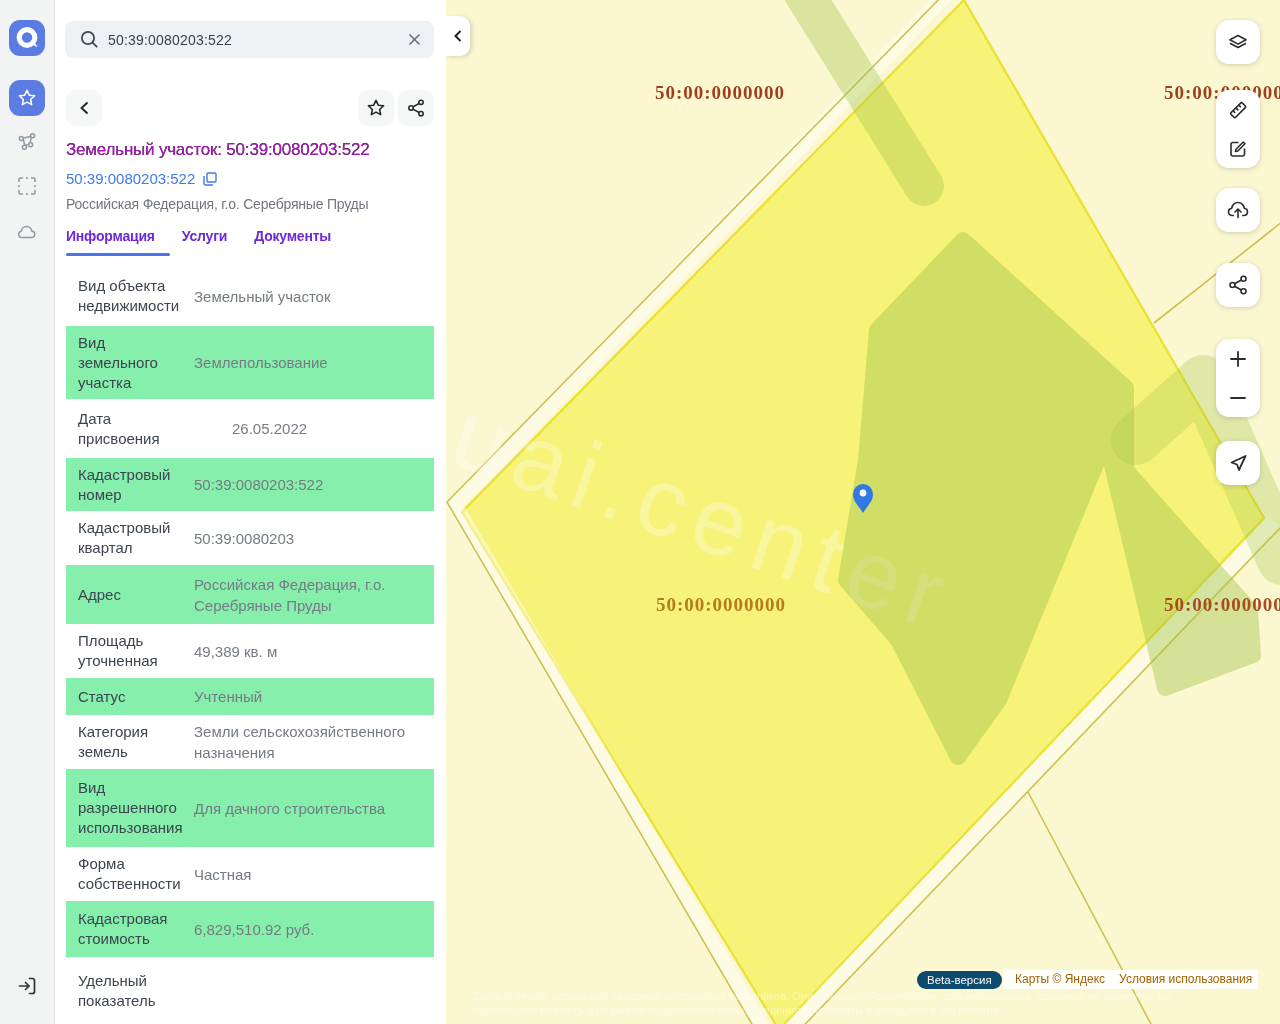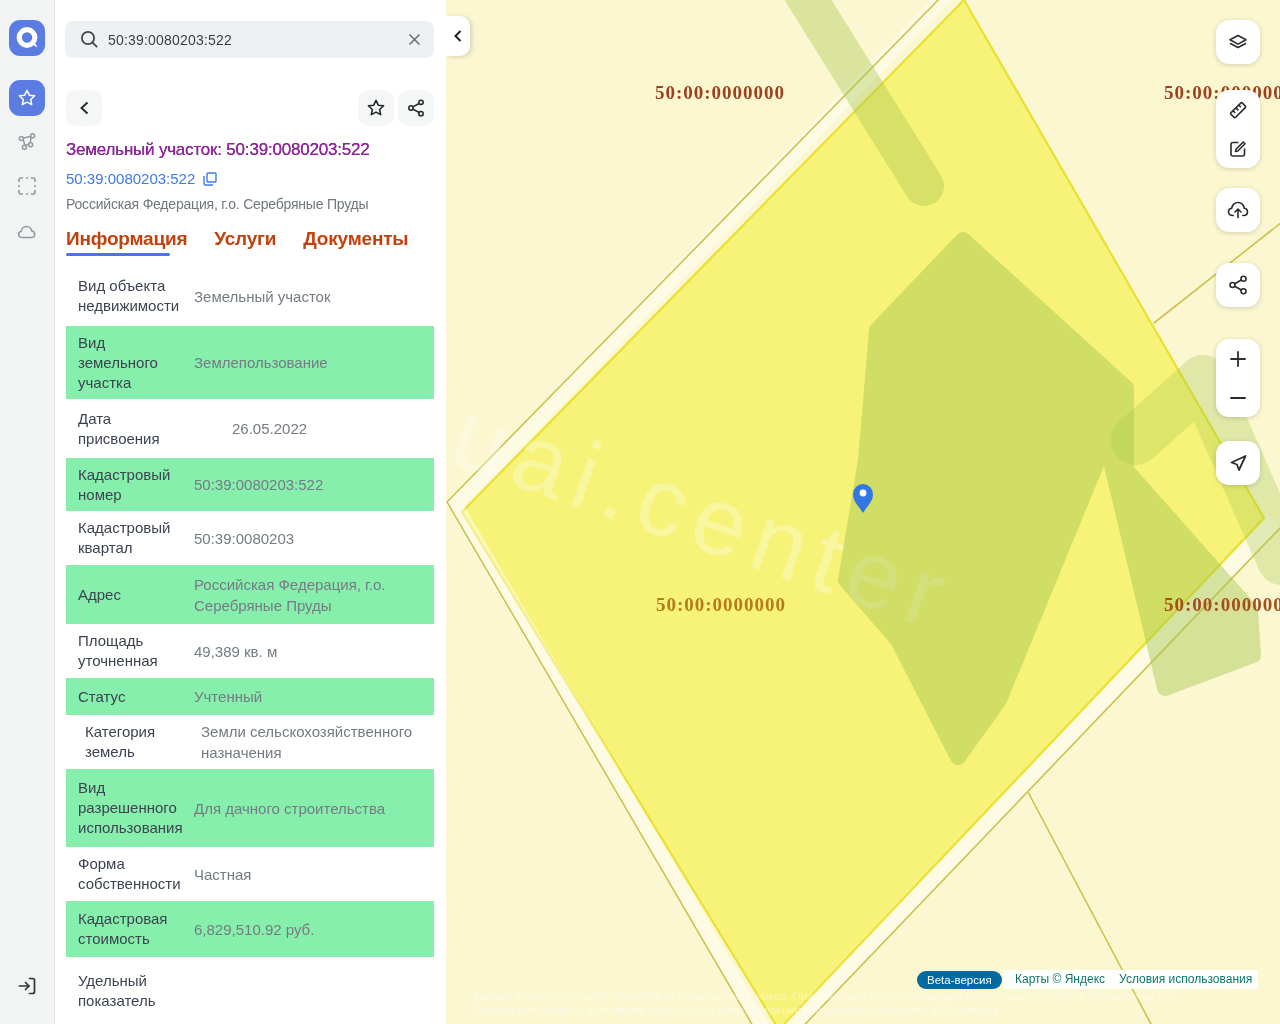"Информация Услуги Документы" .tabs { color: #c2410c -> #6d28d9; font-size: 19px -> 14px }
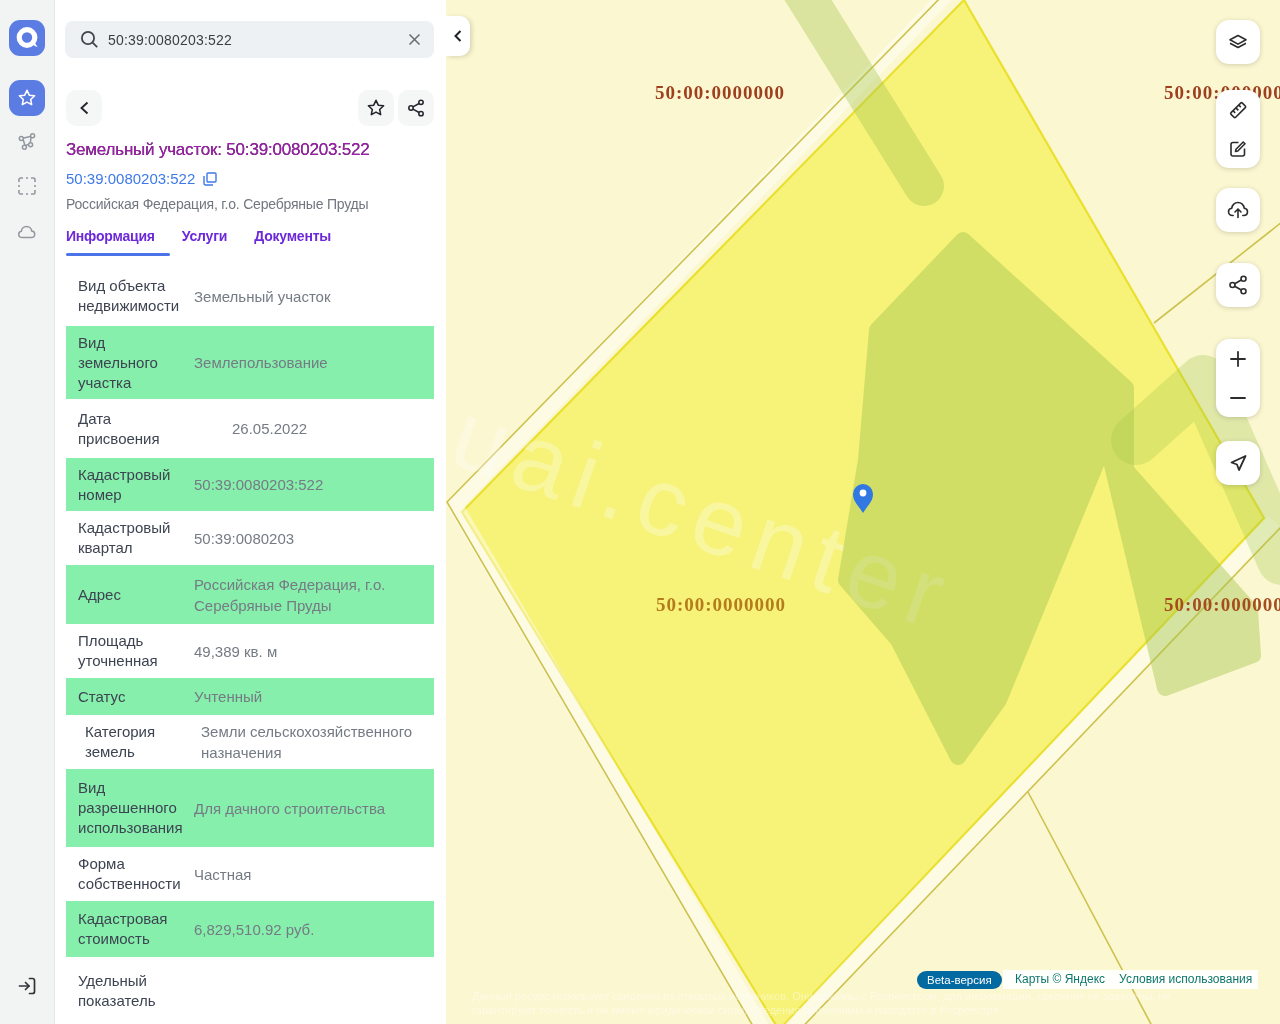"Категория земель" div.row { justify-content: center -> none }
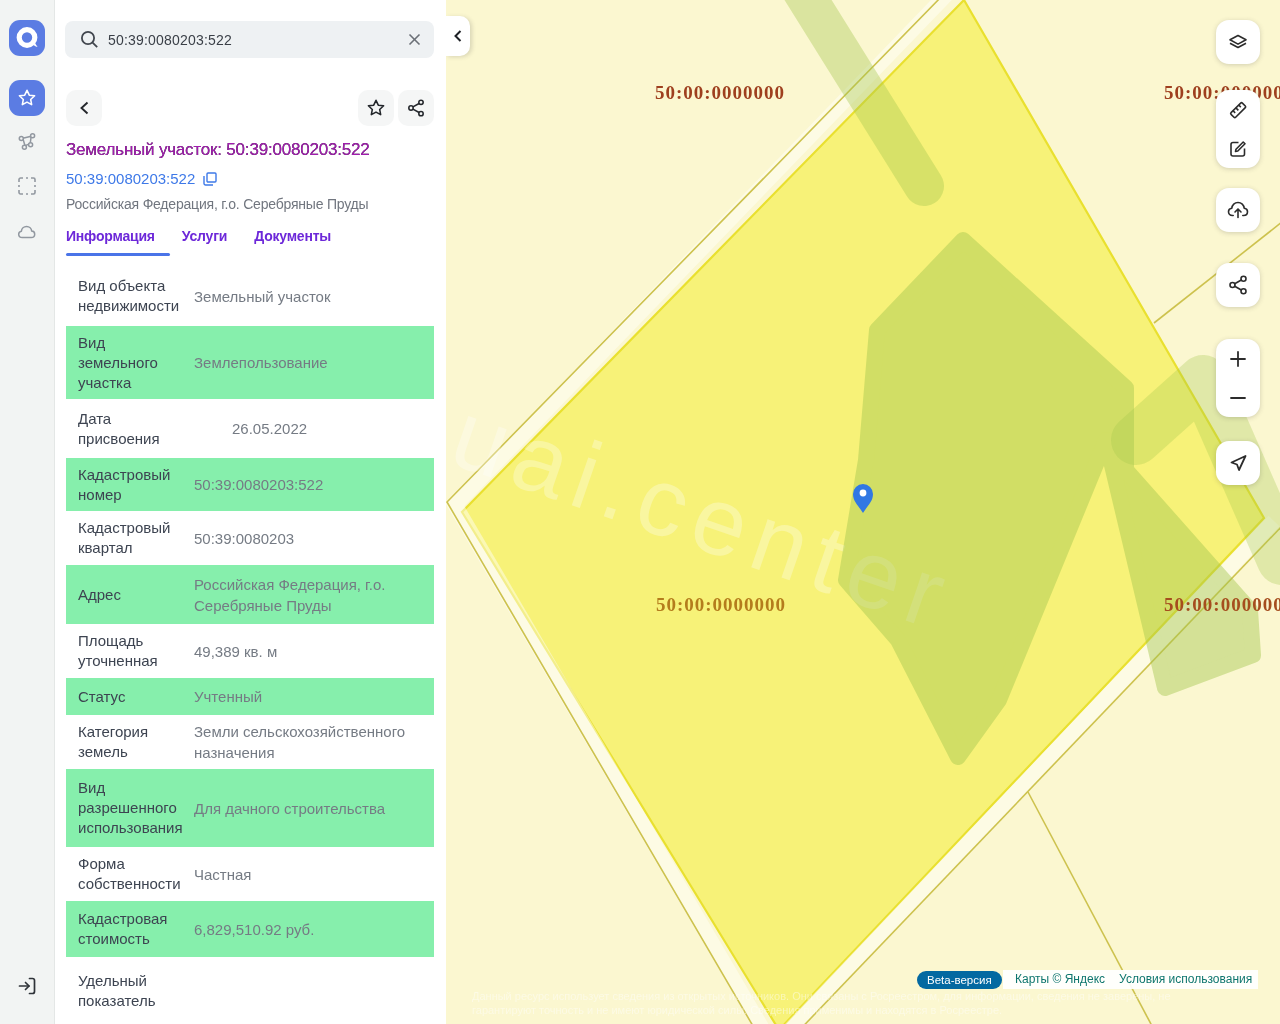"Beta-версия" .beta { background: #0369a1 -> #0c4a6e }
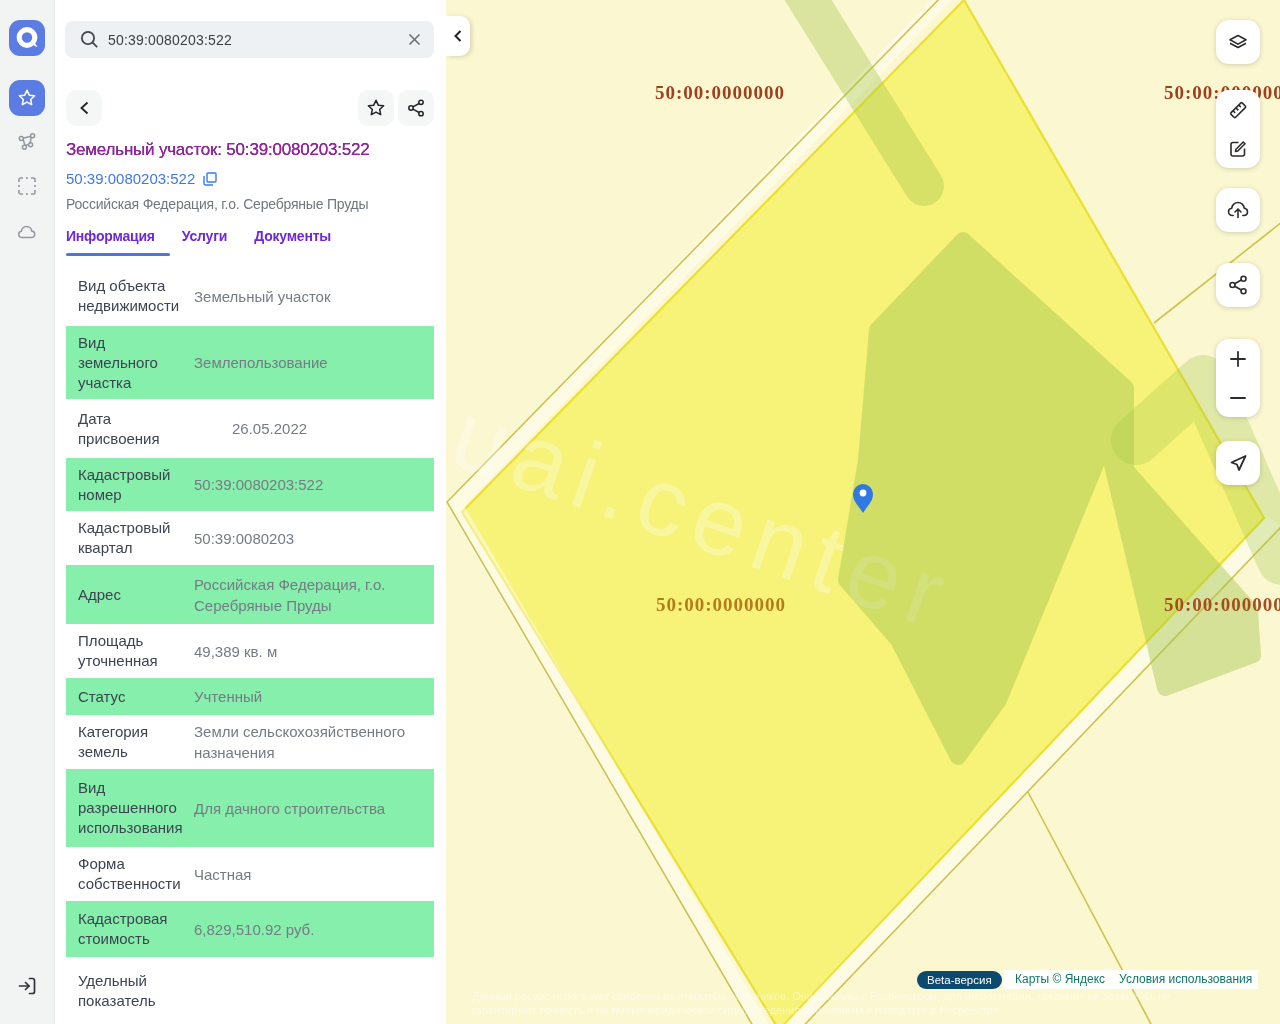"Карты © Яндекс Условия использования" .attrib { color: #0f766e -> #a16207 }
